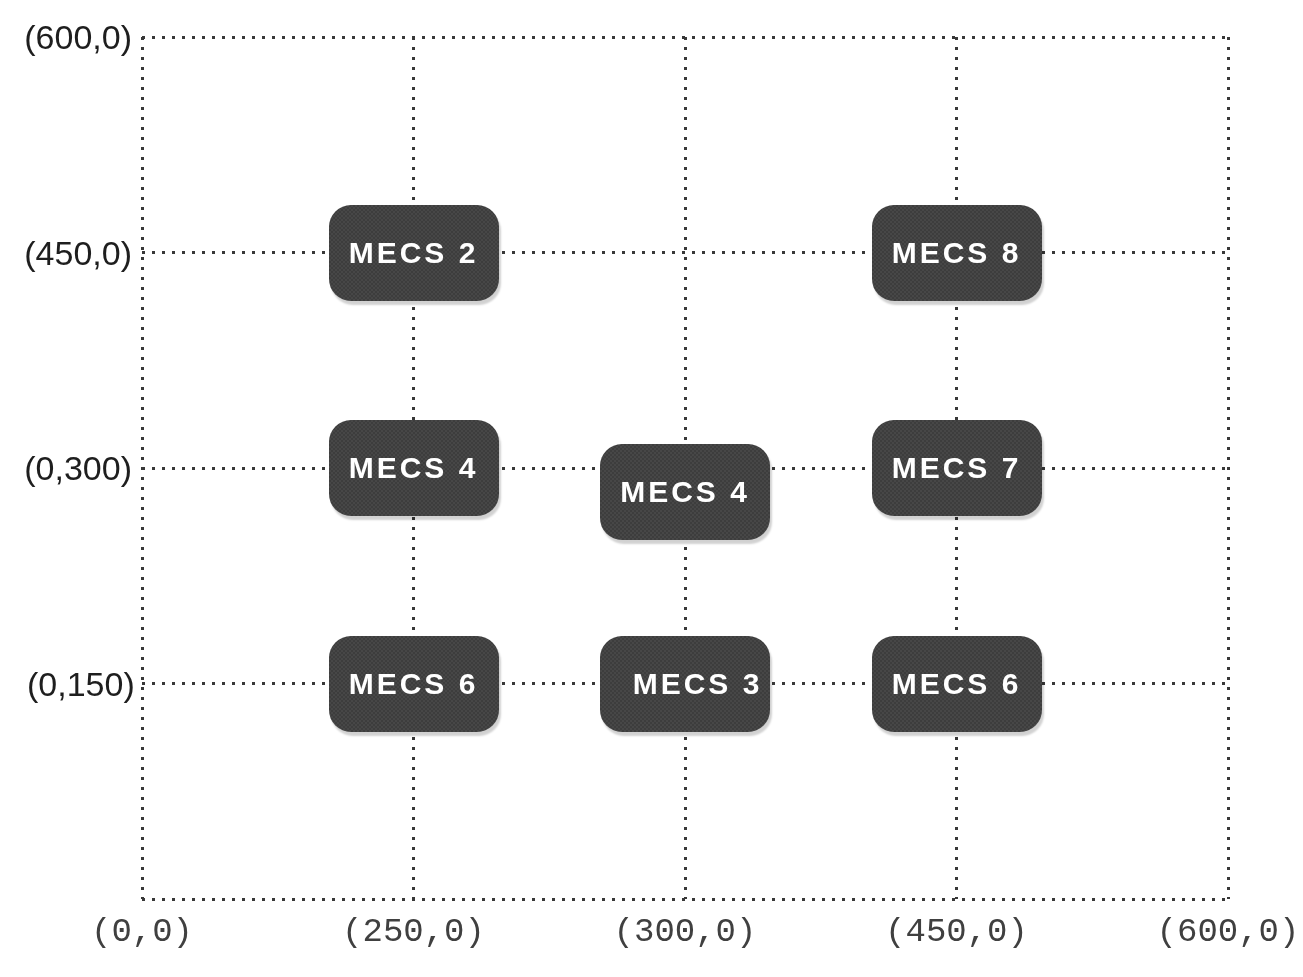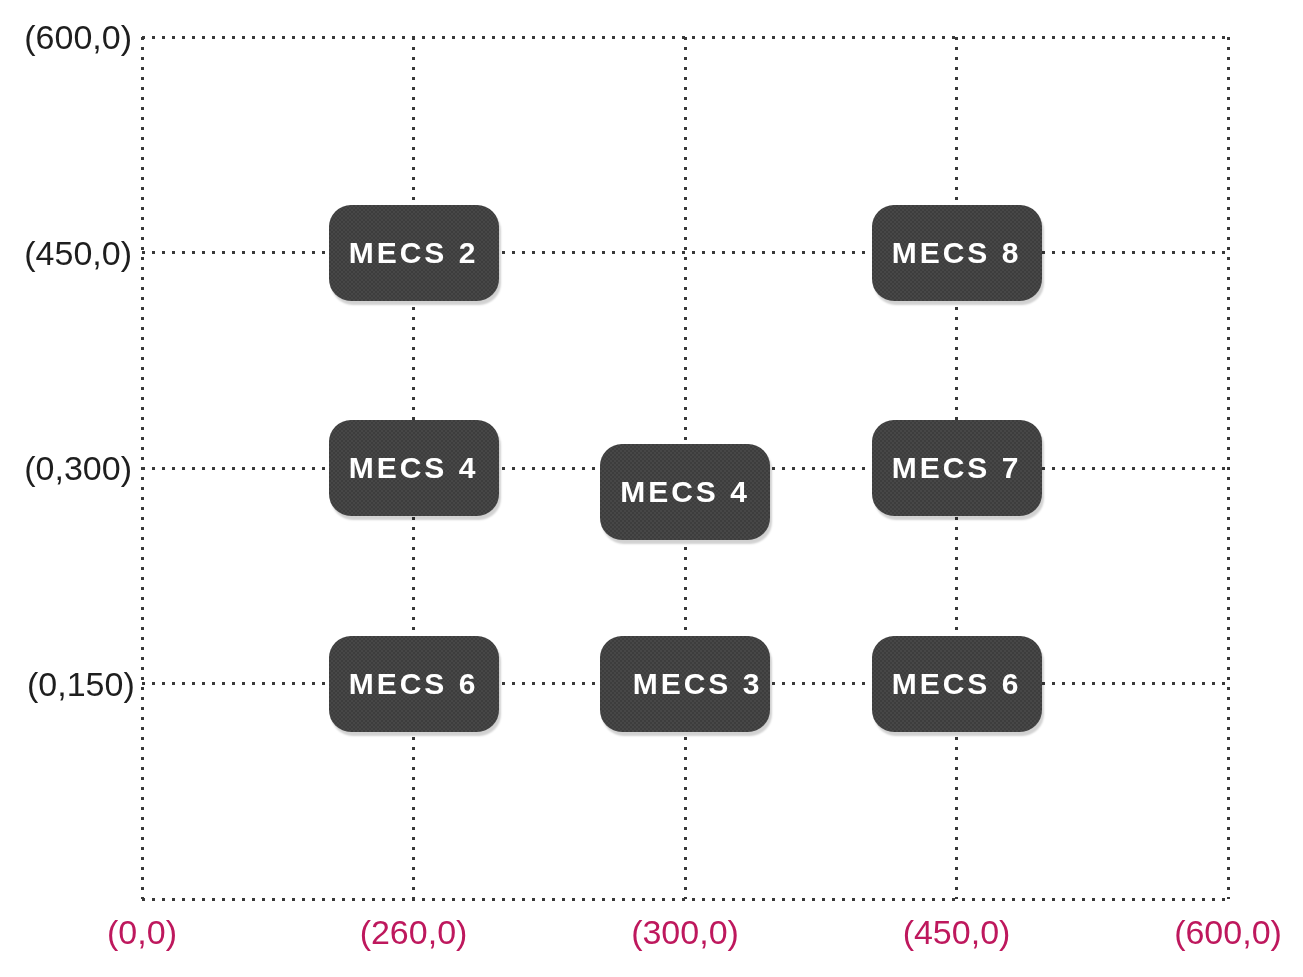"(0,0)" .xlabel { color: #be185d -> #404040; font-family: none -> Liberation Mono, monospace }
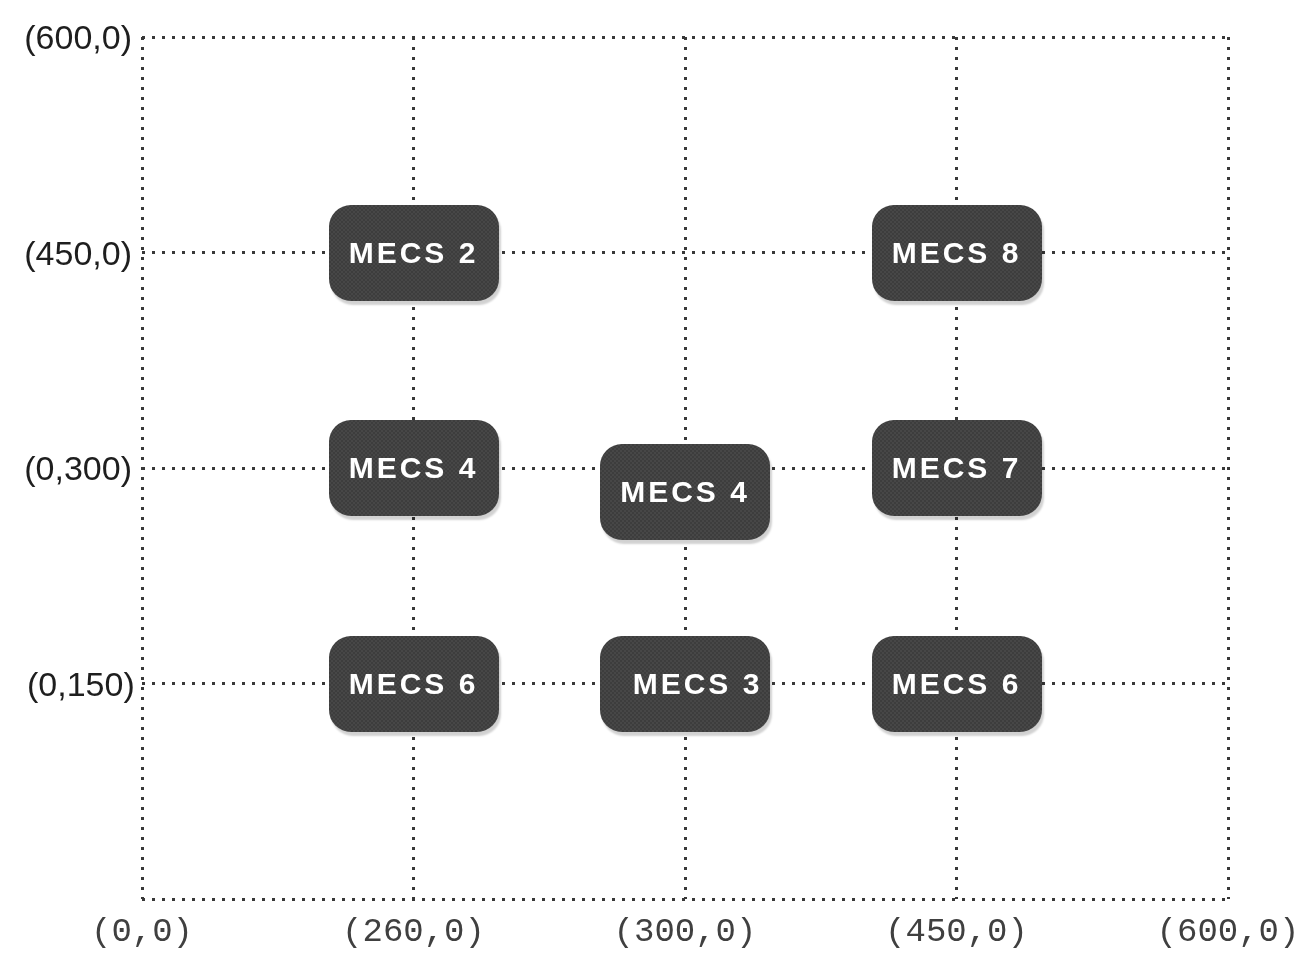"(260,0)" div.xlabel { text: 260,0 -> 250,0 }
